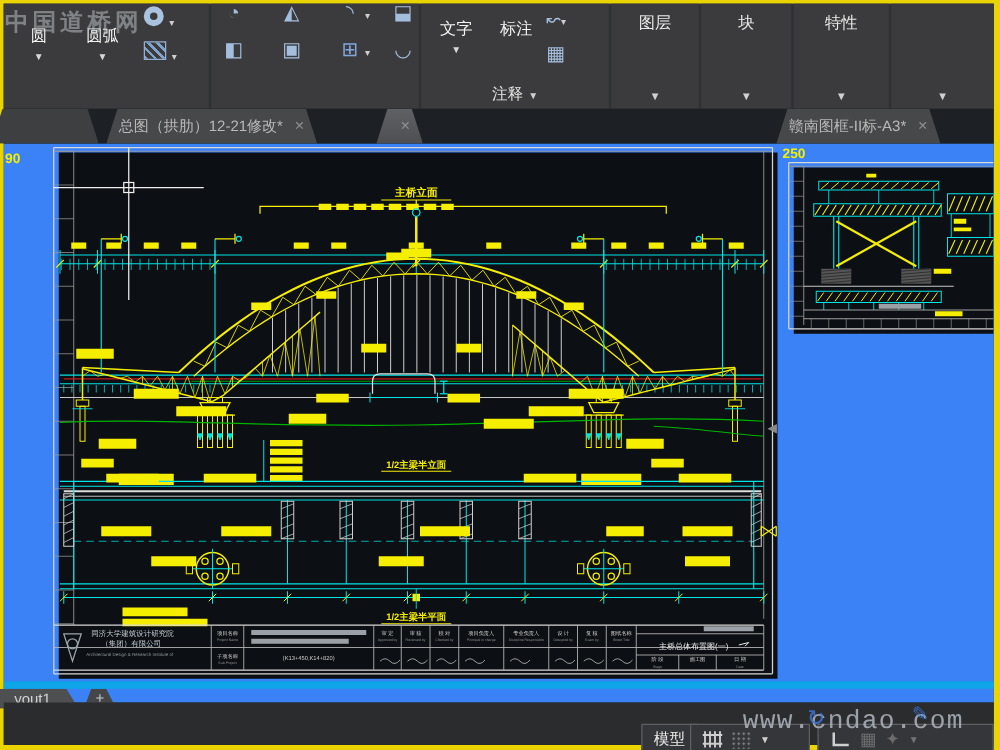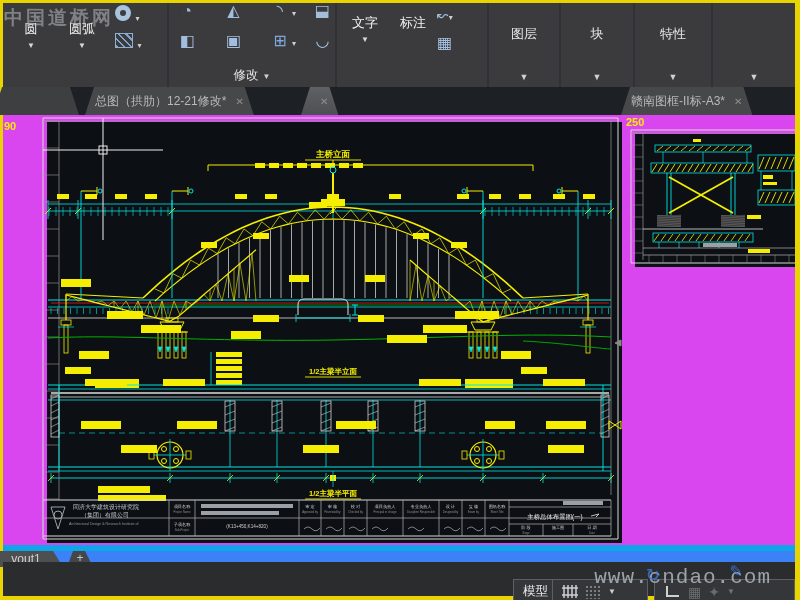"图层" .collpanel .cname { margin-top: 22px -> 6px }
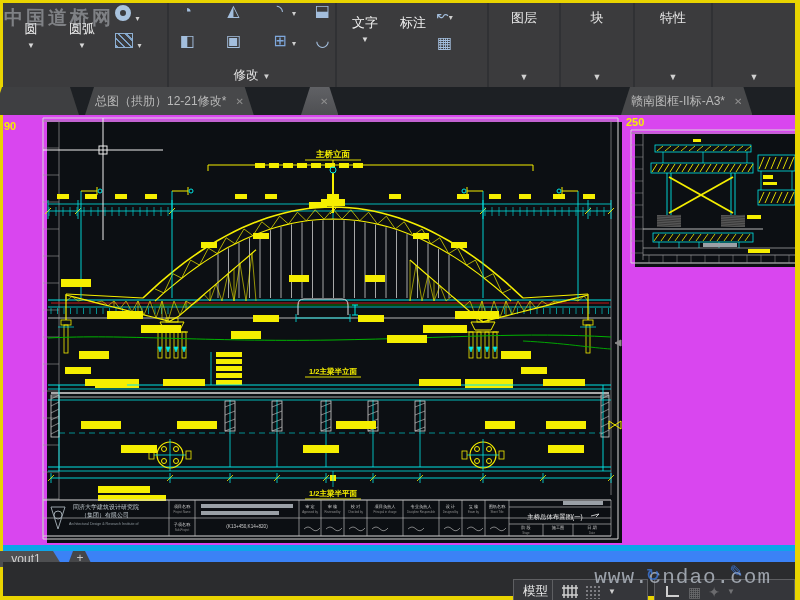"修改 ▼" div.plabel { html: <div> <span>修改</span><span>▼</span> </div> -> none }
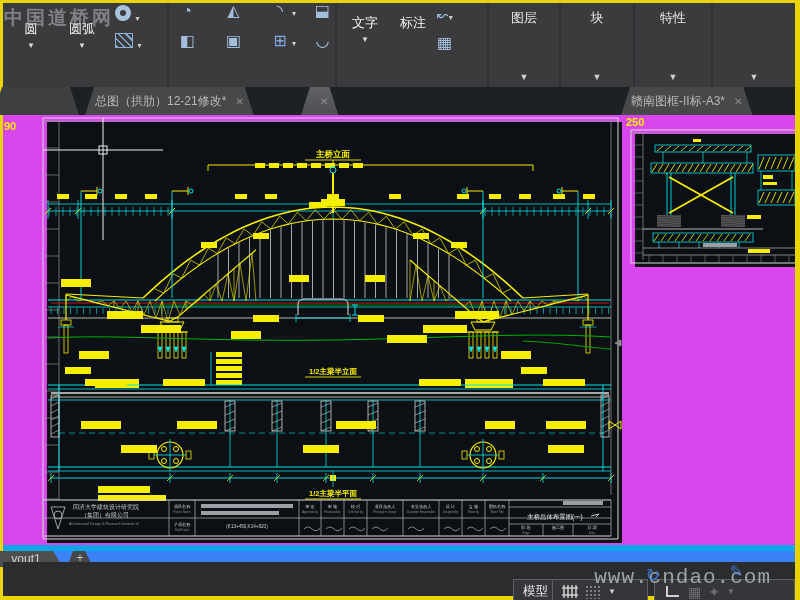"注释 ▼" div.plabel { html: none -> <div> <span>注释</span><span>▼</span> </div> }
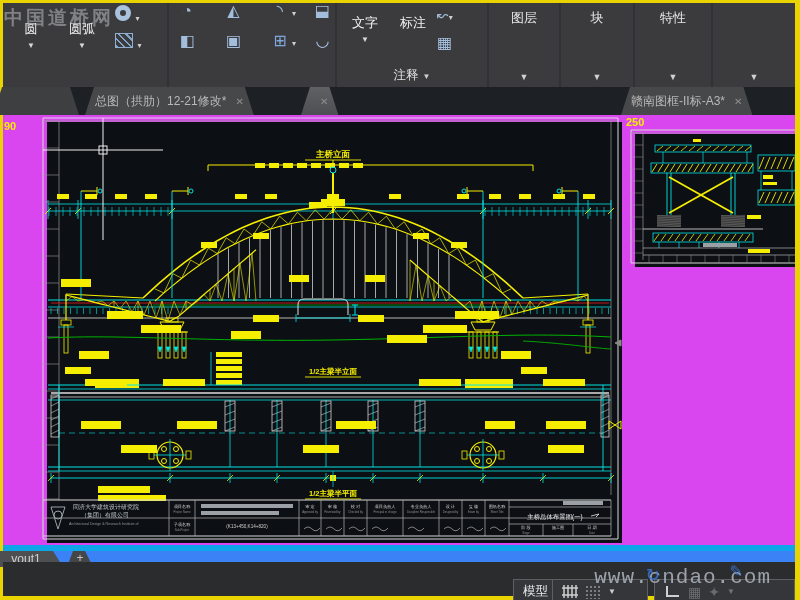"90" .canvas { background: #d946ef -> #3b82f6 }
